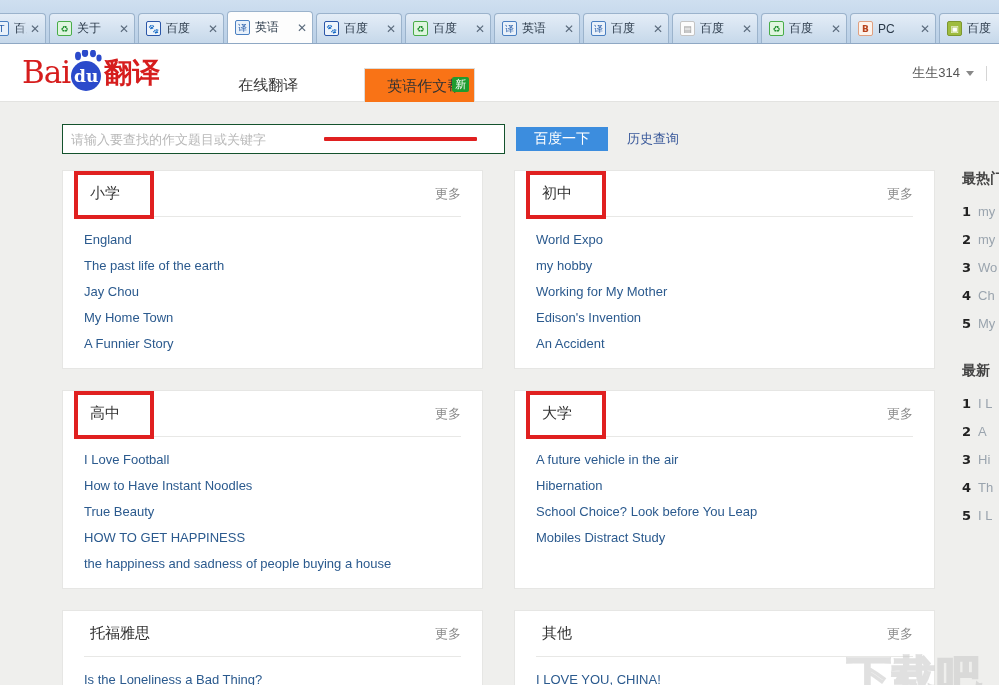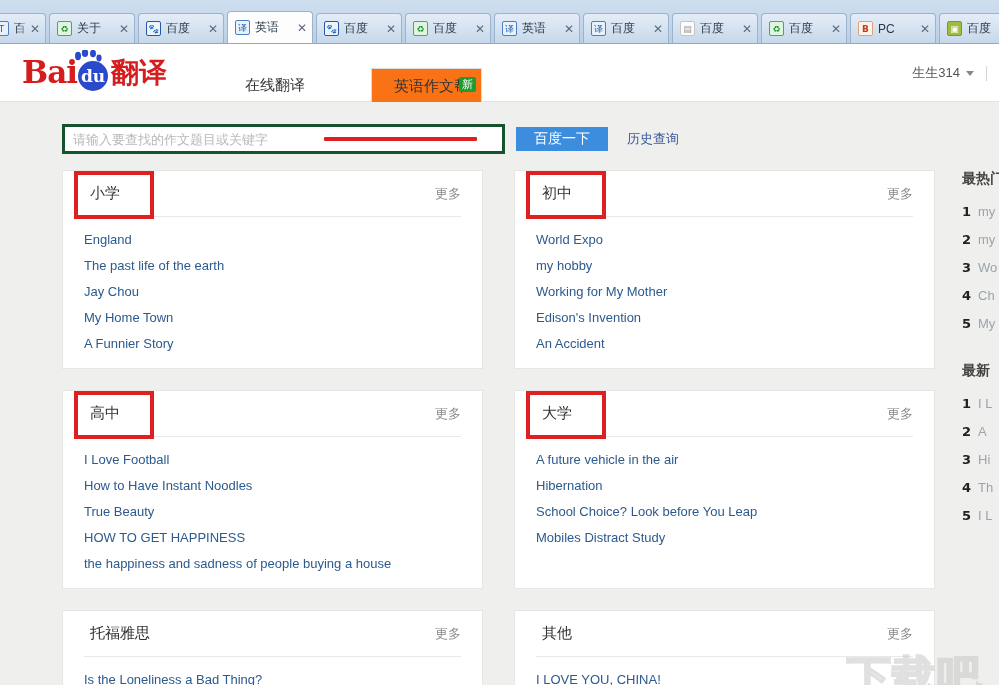"Bai" .logo-bai { font-weight: bold -> normal }
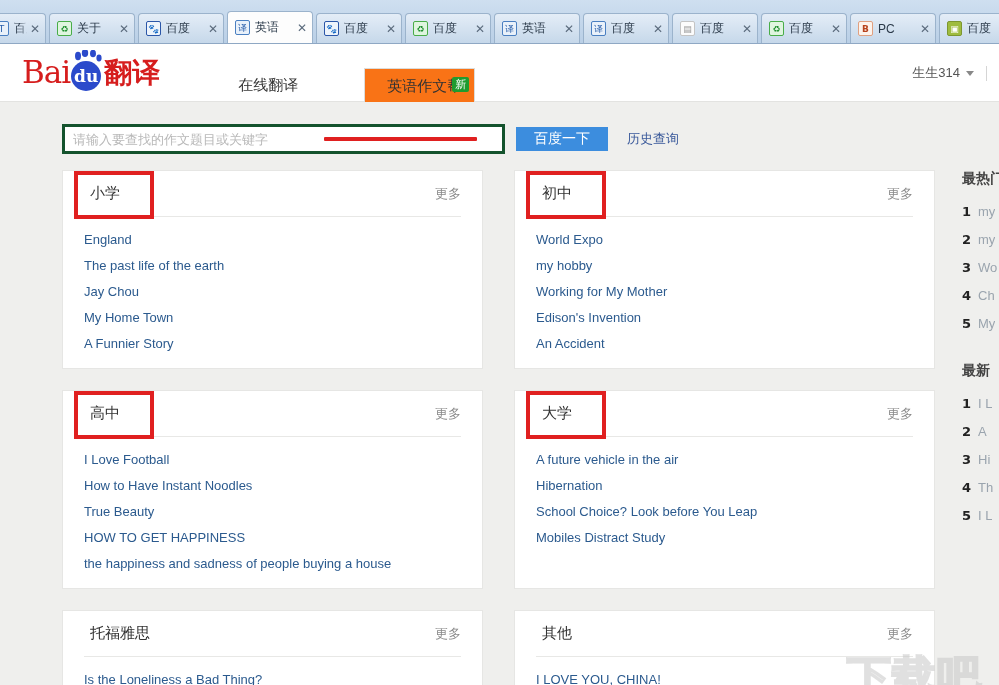"请输入要查找的作文题目或关键字" .search-input { border: 3px solid #14532d -> 1px solid #14532d }
